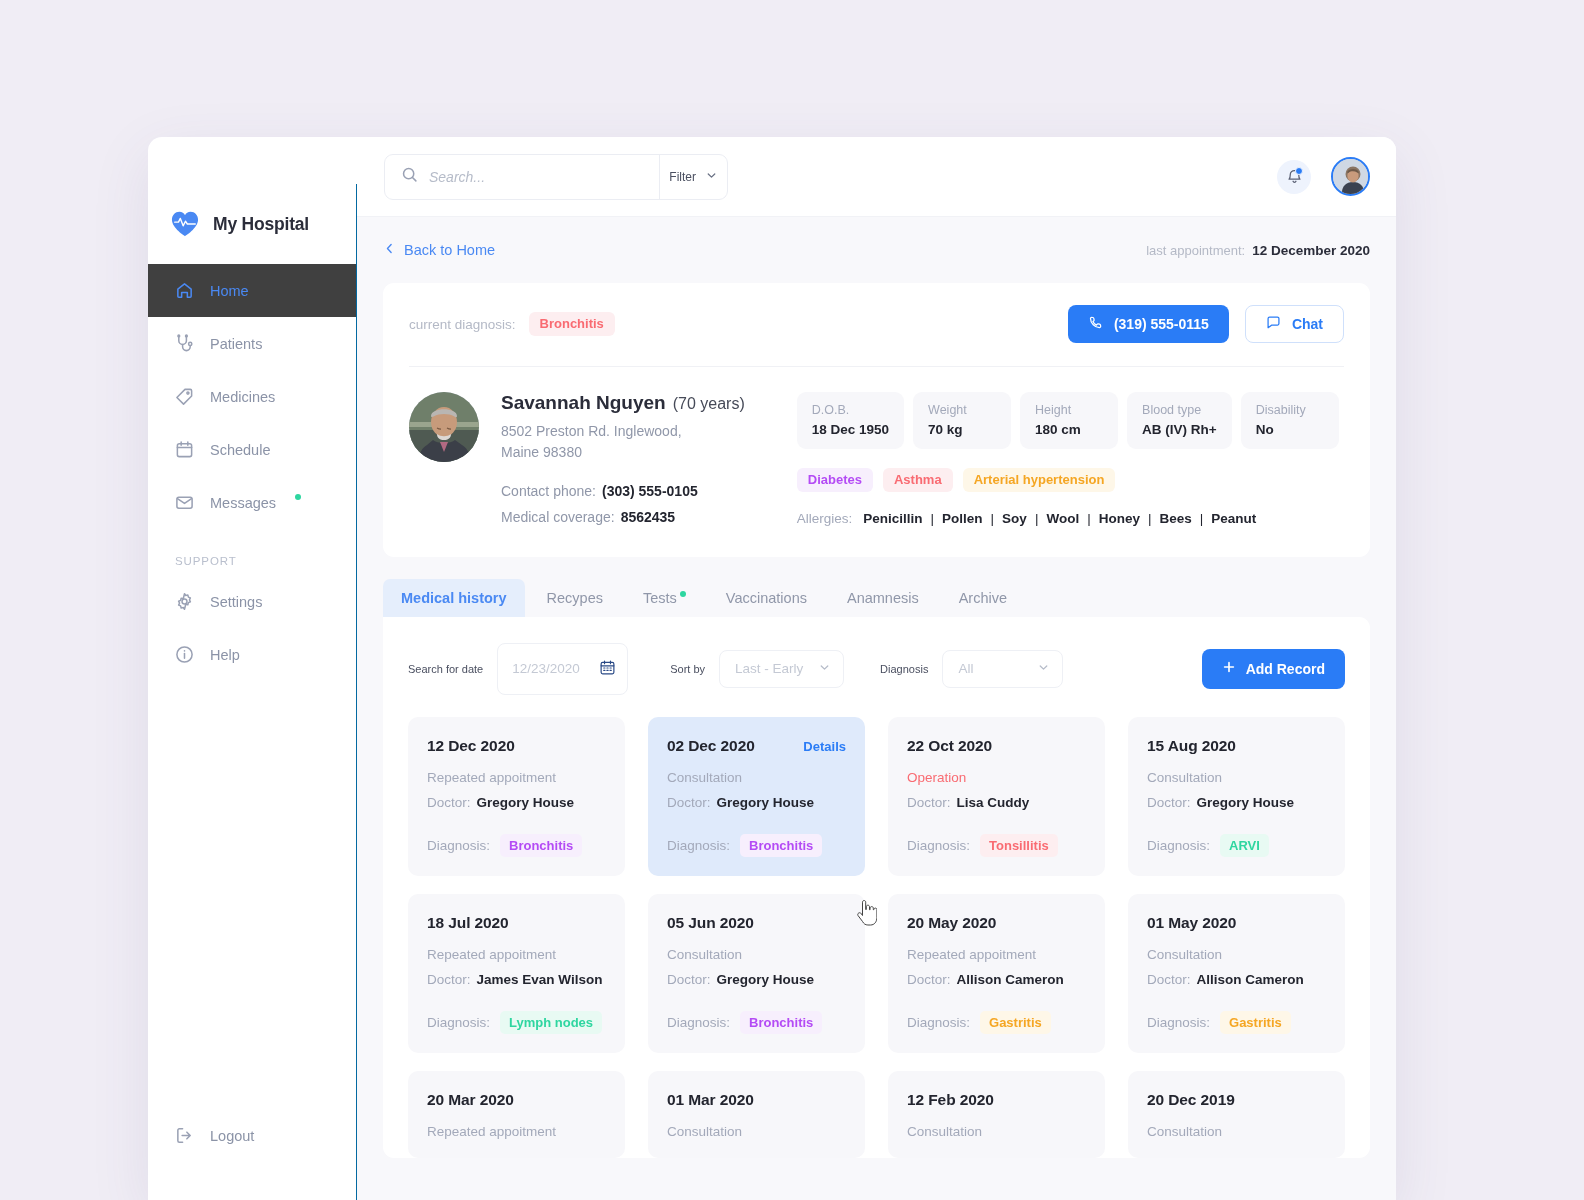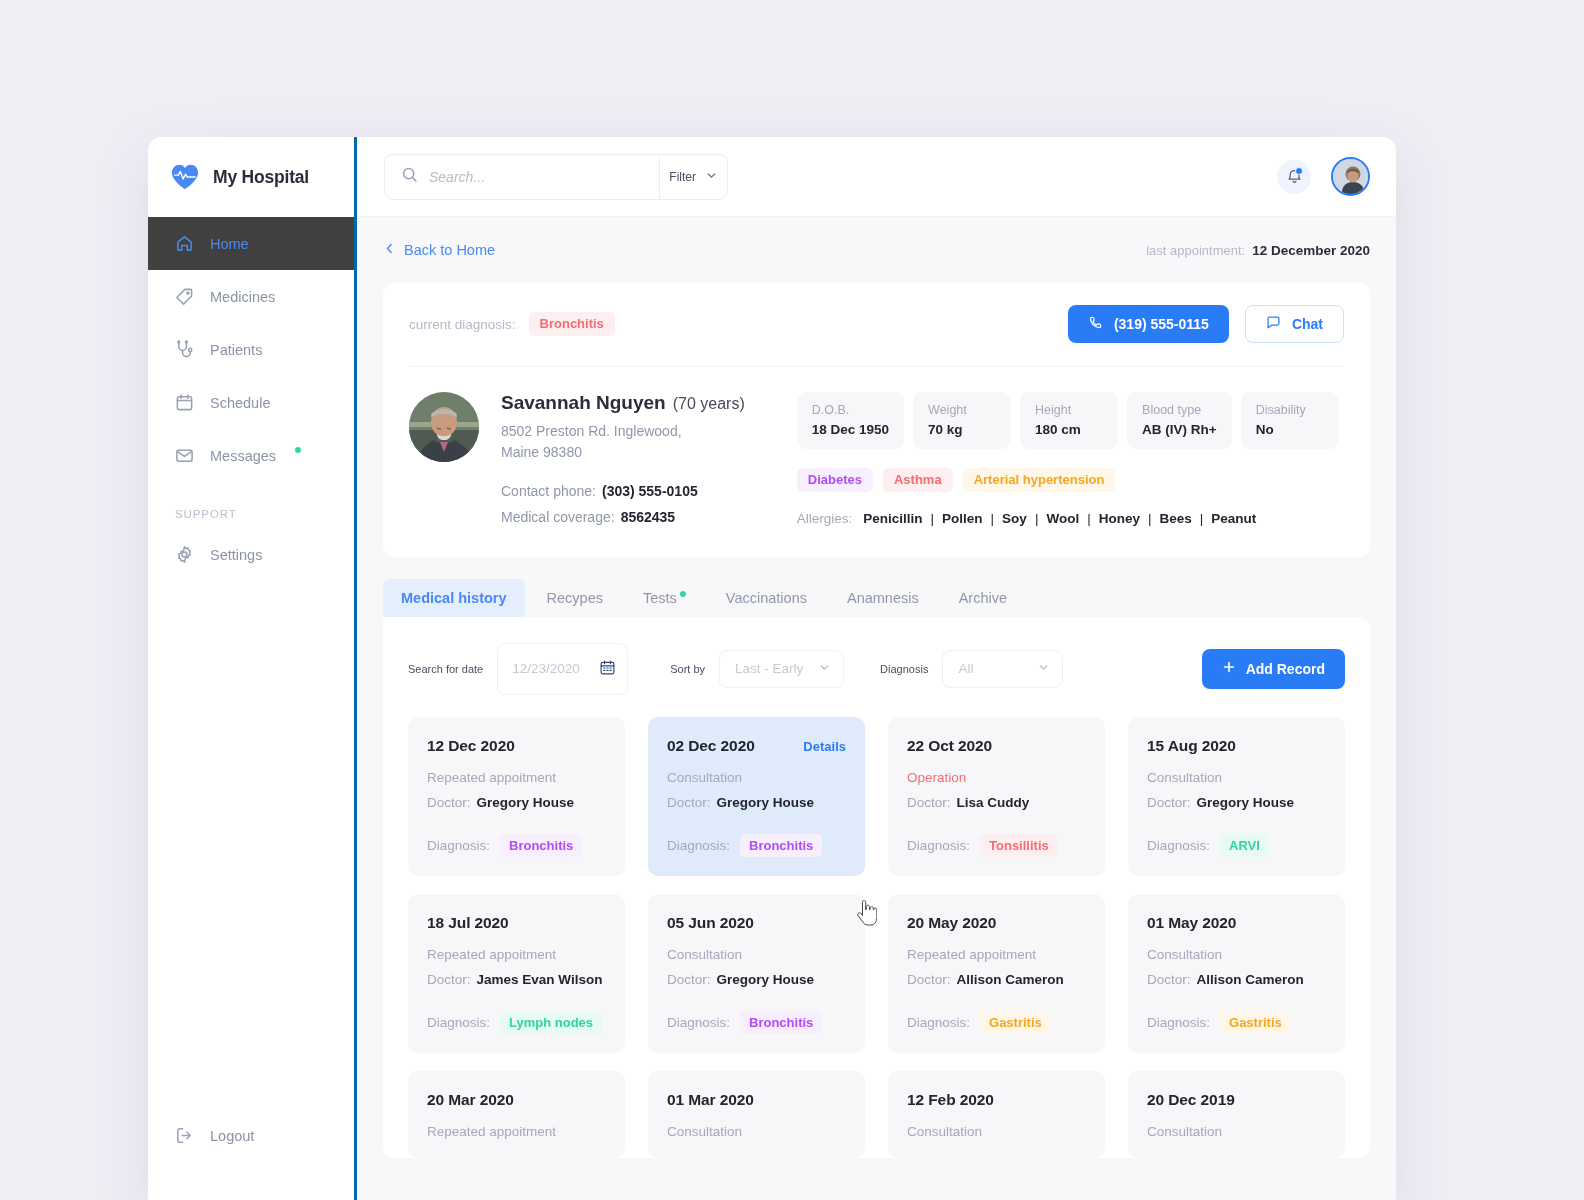"My Hospital" .sidebar { border-right: 3px solid #0369a1 -> 1px solid #0369a1; margin-top: none -> 47px }
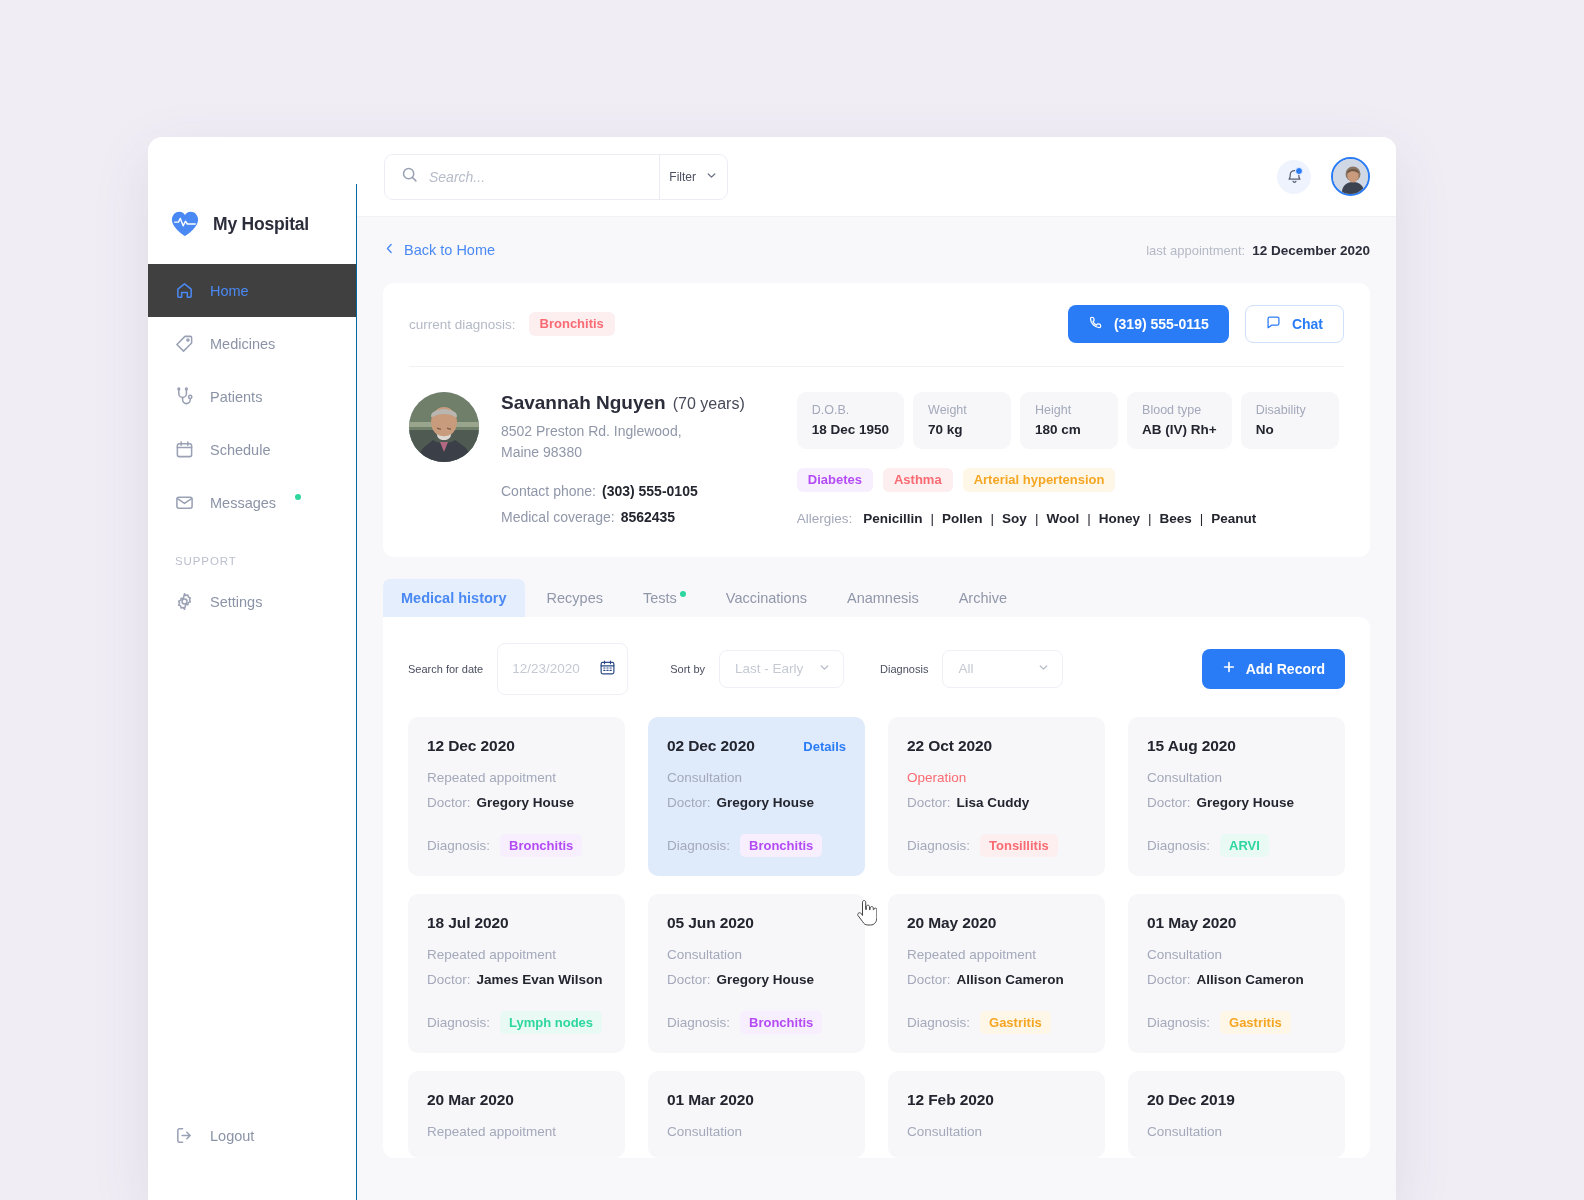"Medicines" div.nav-item { order: before "Patients" -> after "Patients" }
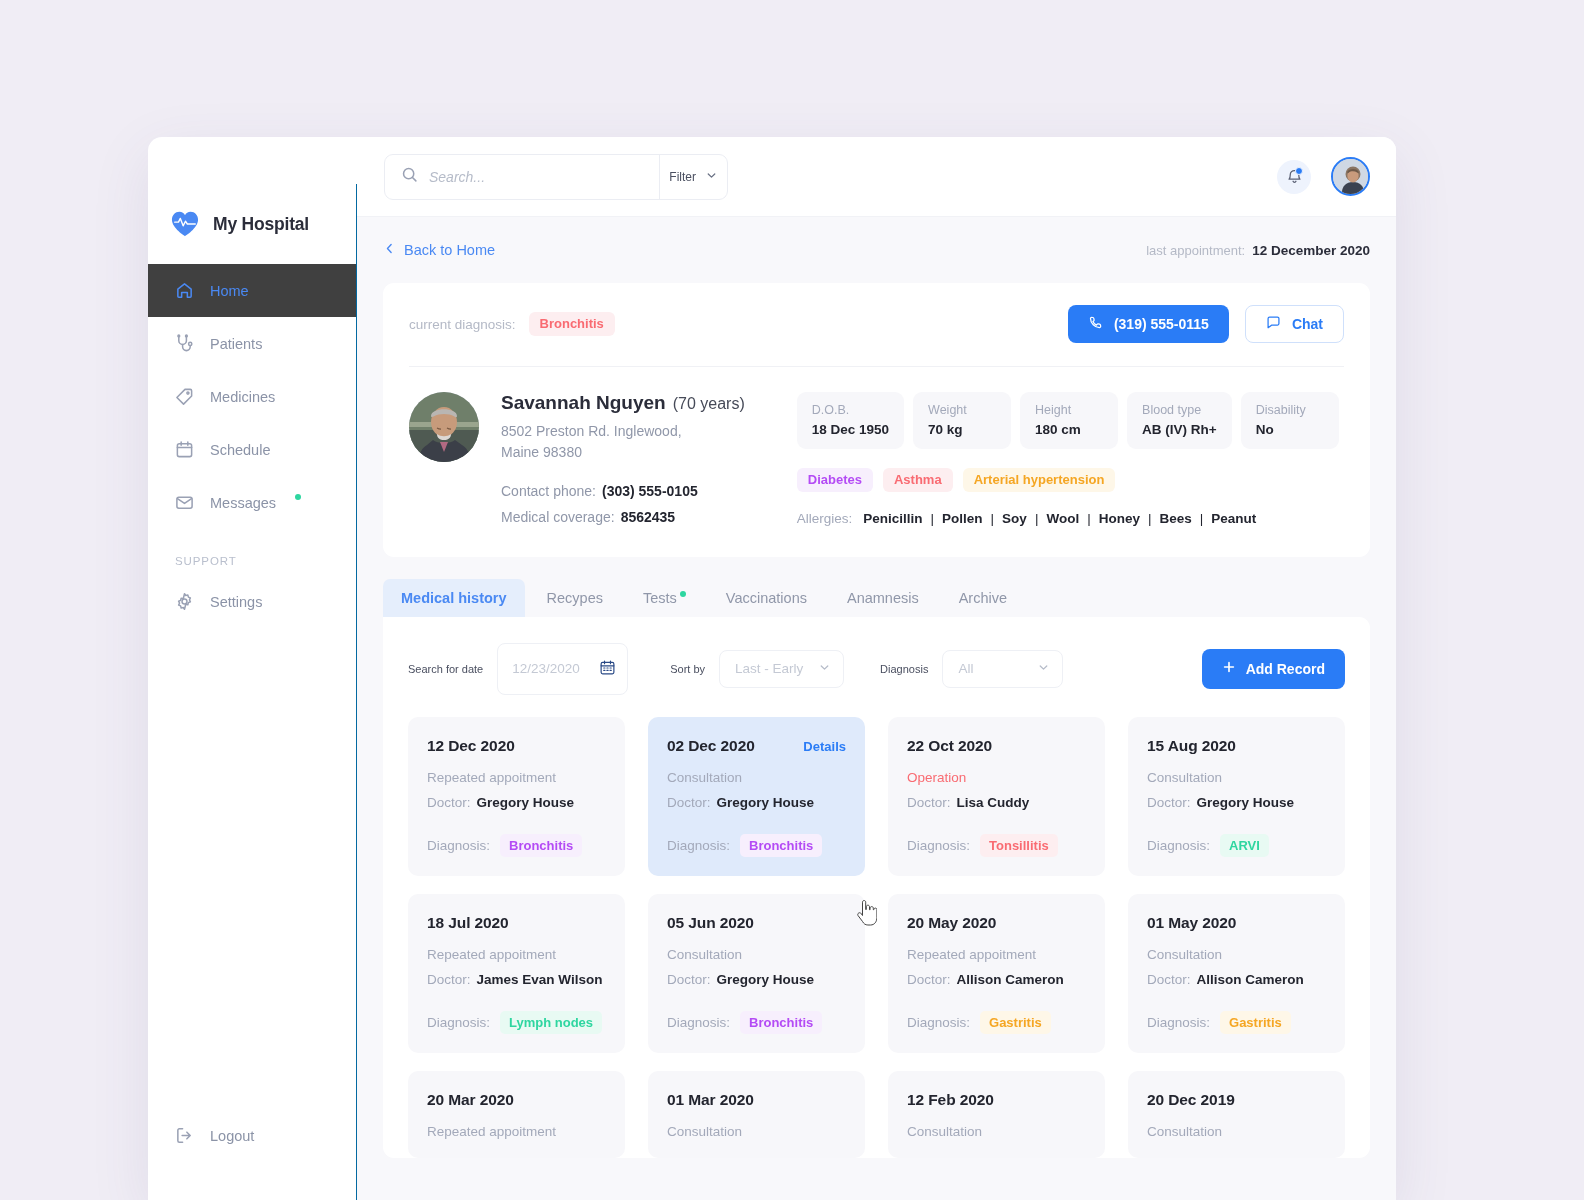"Help" div.nav-item { html: none -> <div> <span> <svg> <circle></circle> <path></path> <circle></circle> </svg> </span> <span>Help</span> </div> }
